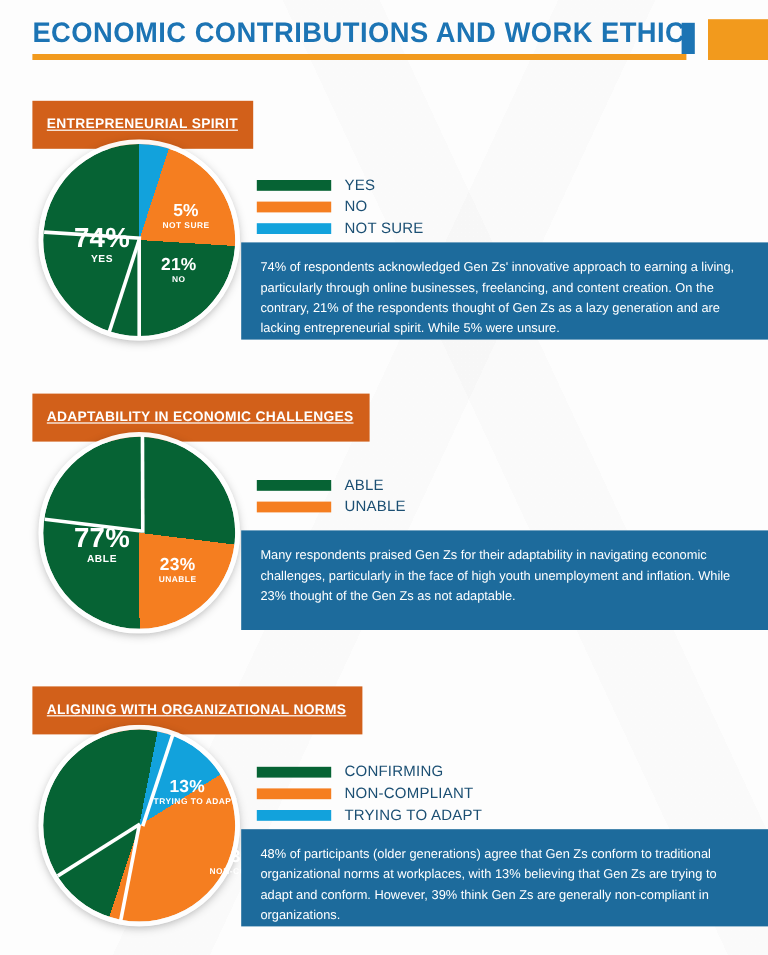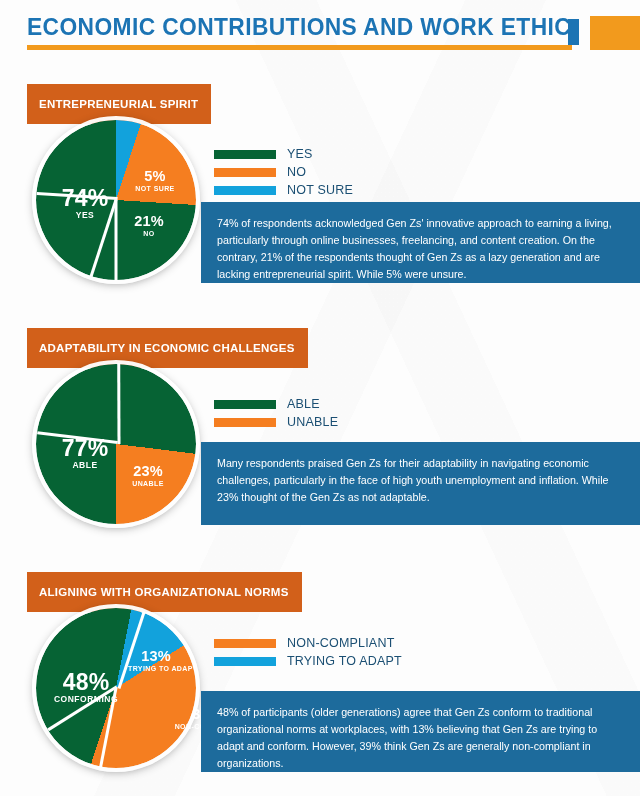"ENTREPRENEURIAL SPIRIT" .sec-banner { text-decoration: none -> underline }
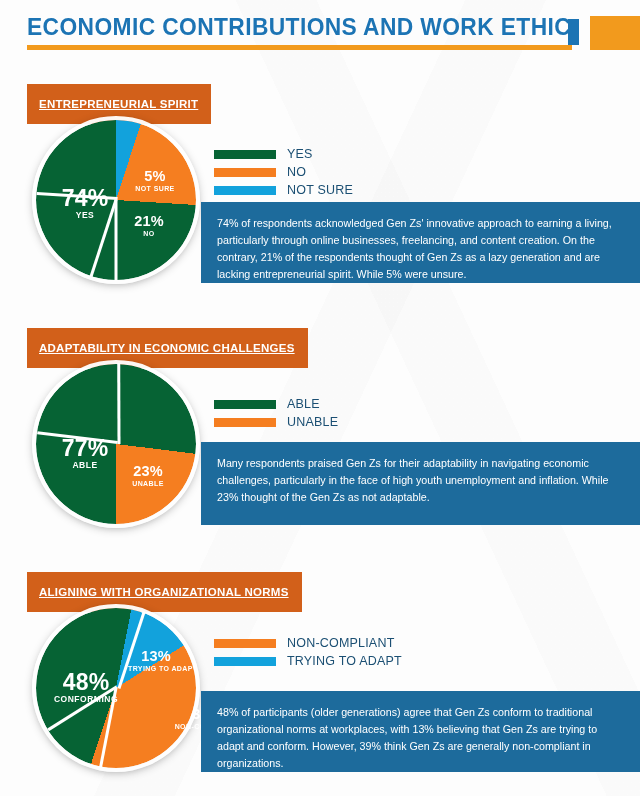"CONFIRMING" div.legend-row { html: none -> <div> <div></div> <div>CONFIRMING</div> </div> }
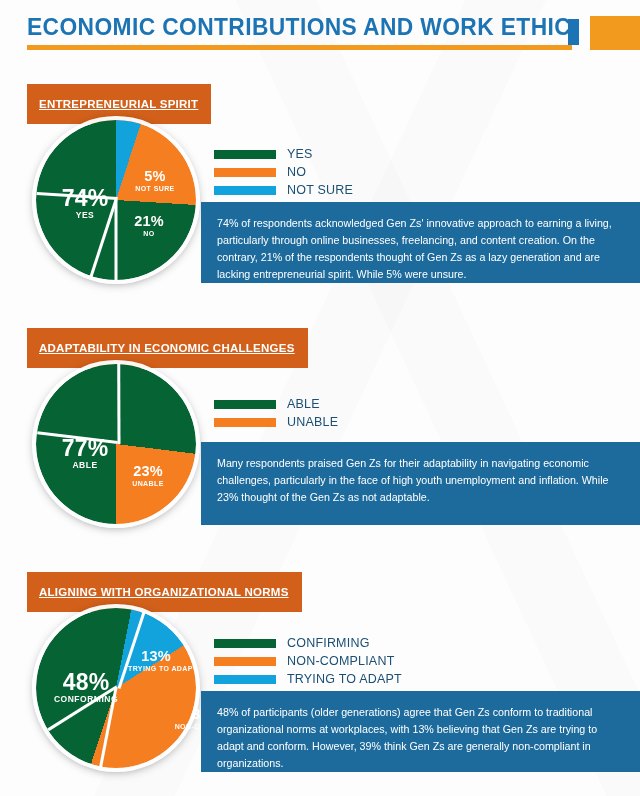"48%" div.pie-label { html: <div> <div>48%</div> <div>CONFORMING</div> </div> -> none }
